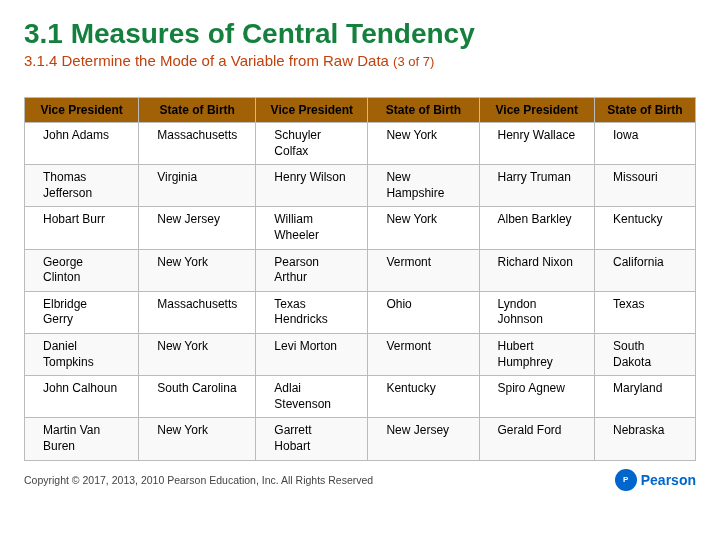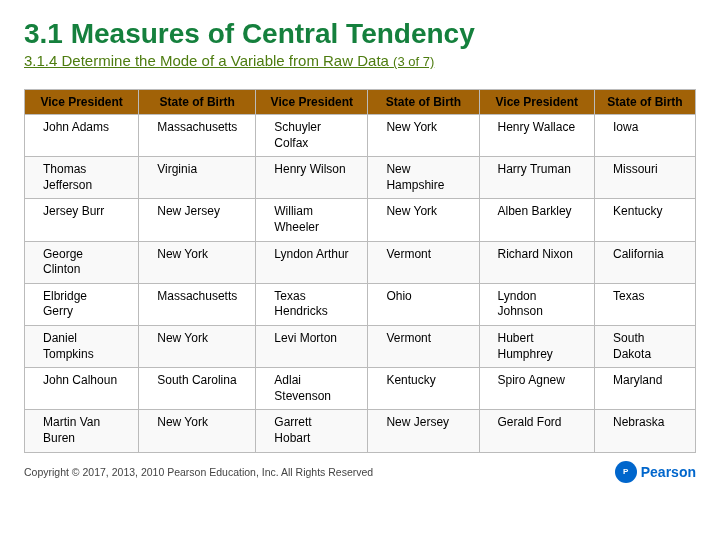"3.1.4 Determine the Mode of" .sub-title { color: #4d7c0f -> #c2410c; margin-bottom: 20px -> 28px; text-decoration: underline -> none }
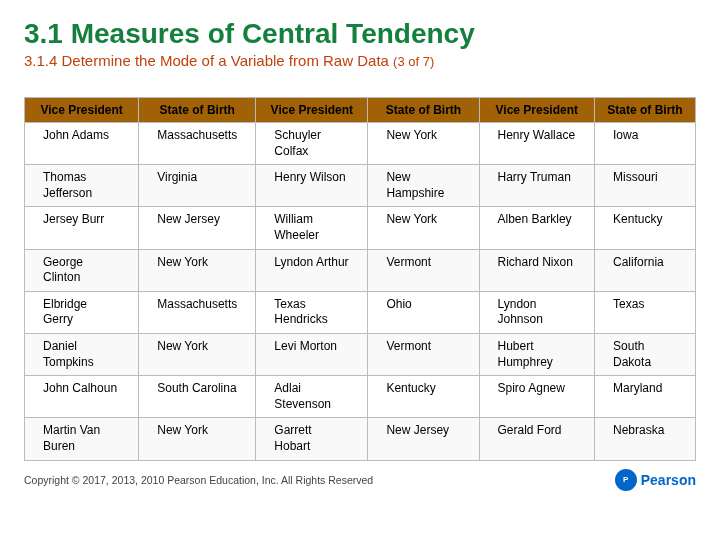"Jersey Burr" td { text: Jersey -> Hobart }
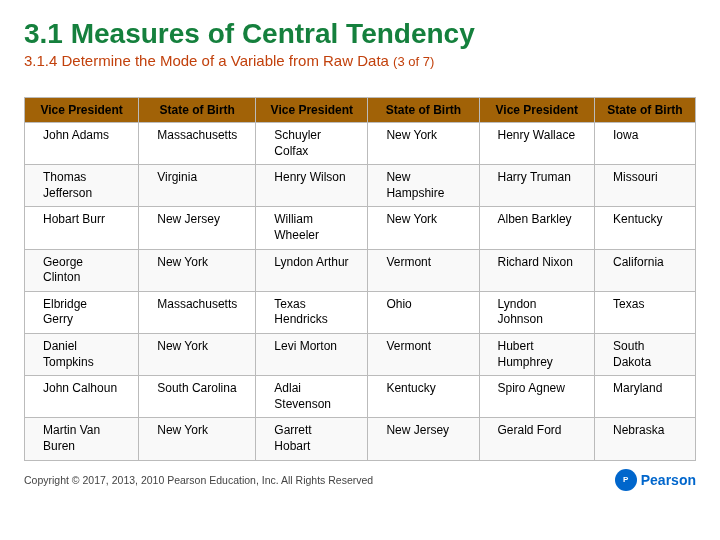"Lyndon Arthur" td { text: Lyndon -> Pearson }
